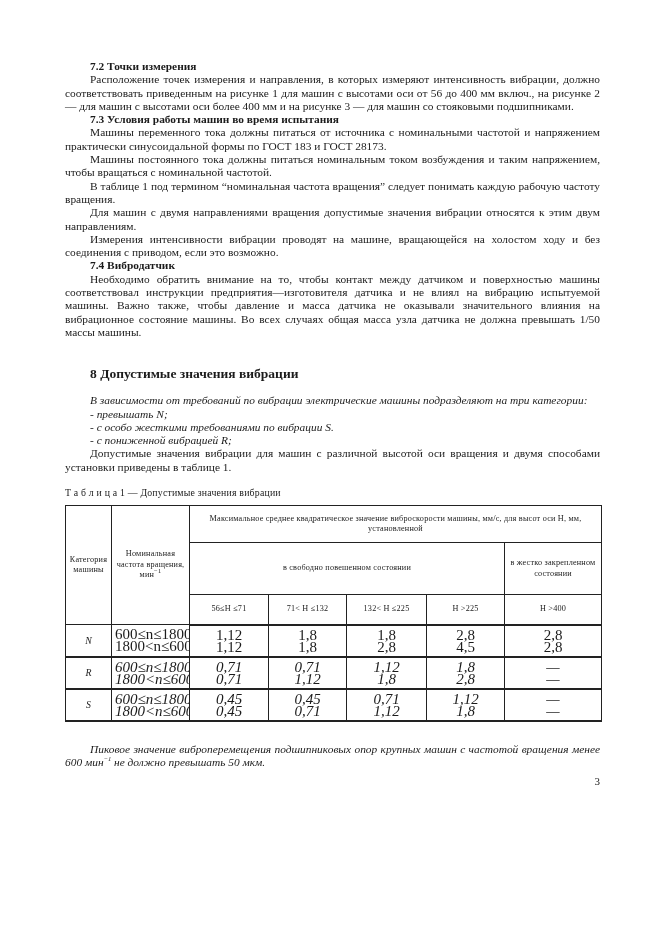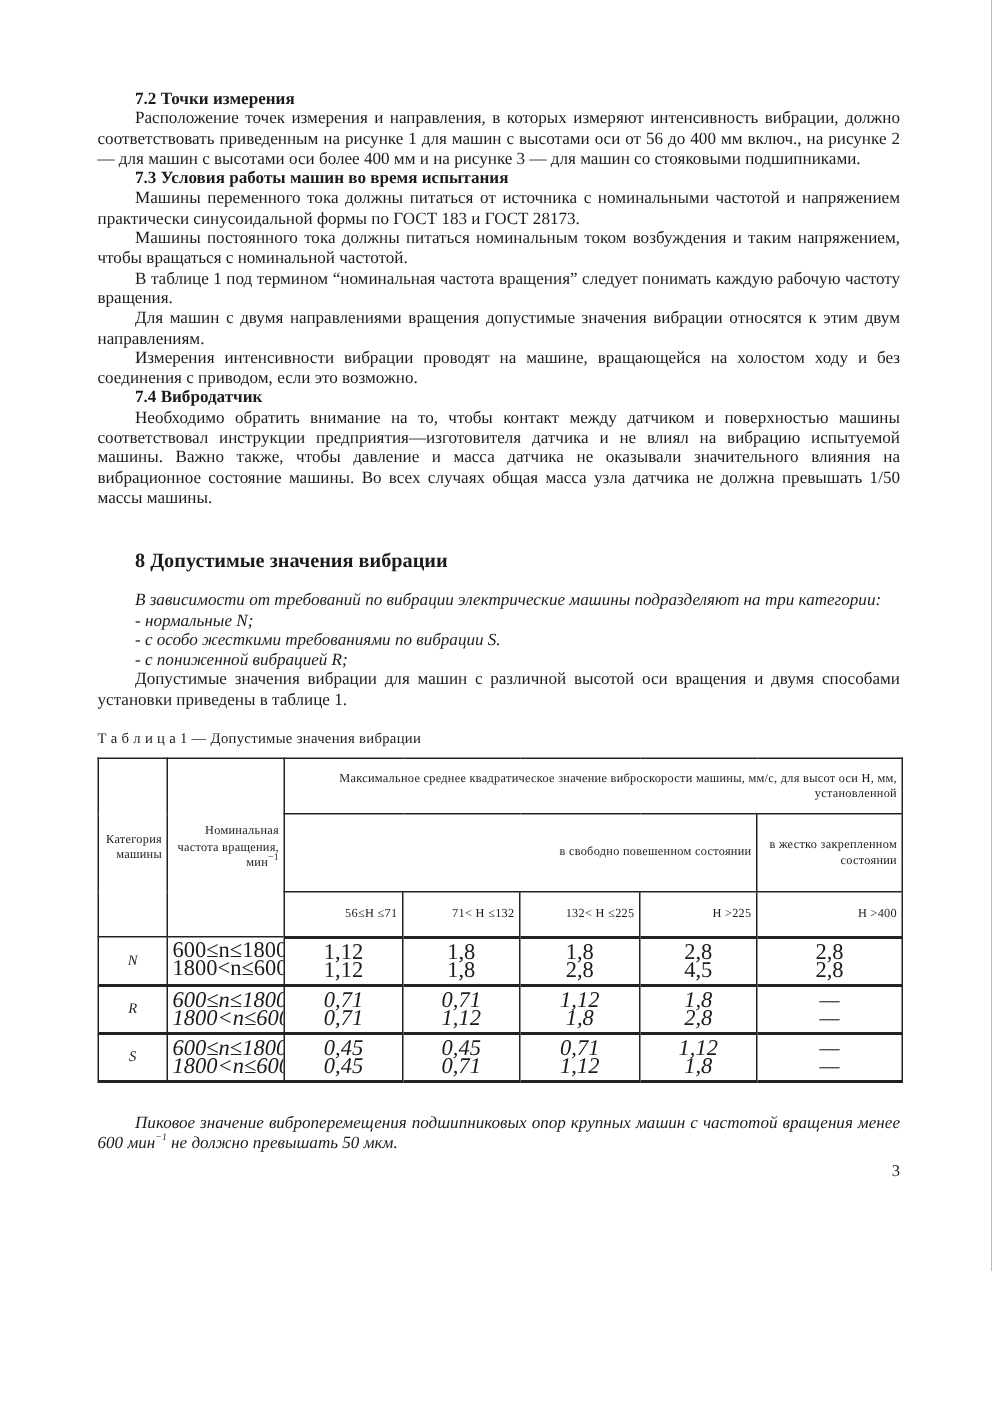"- нормальные N;" p.list-item { text: нормальные -> превышать }
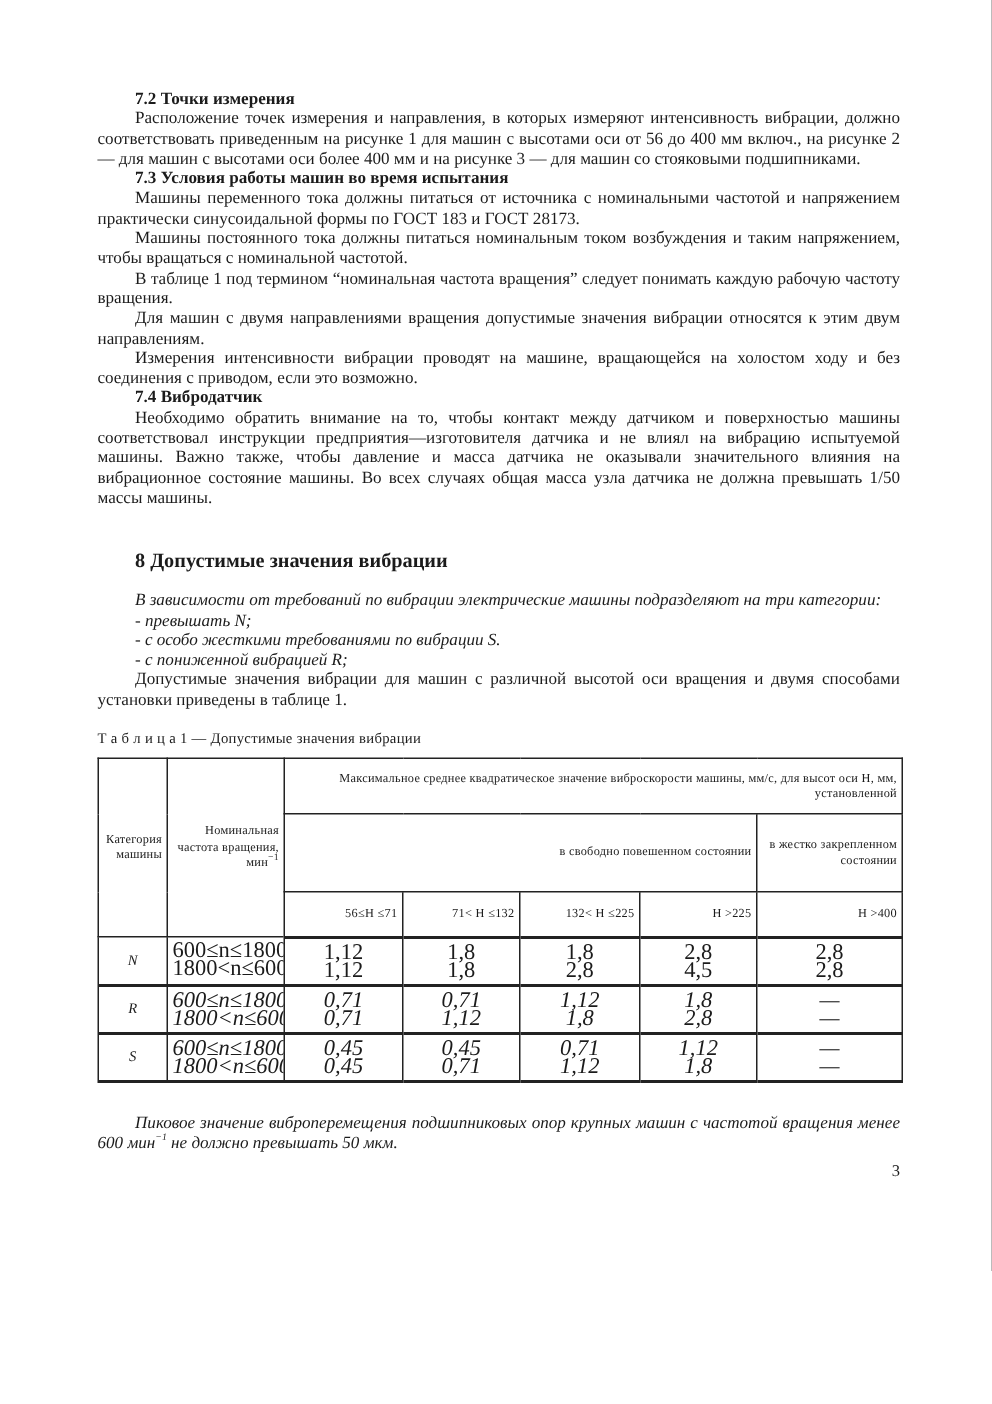"Максимальное среднее квадратическое" .vib .hcell { text-align: right -> none }
